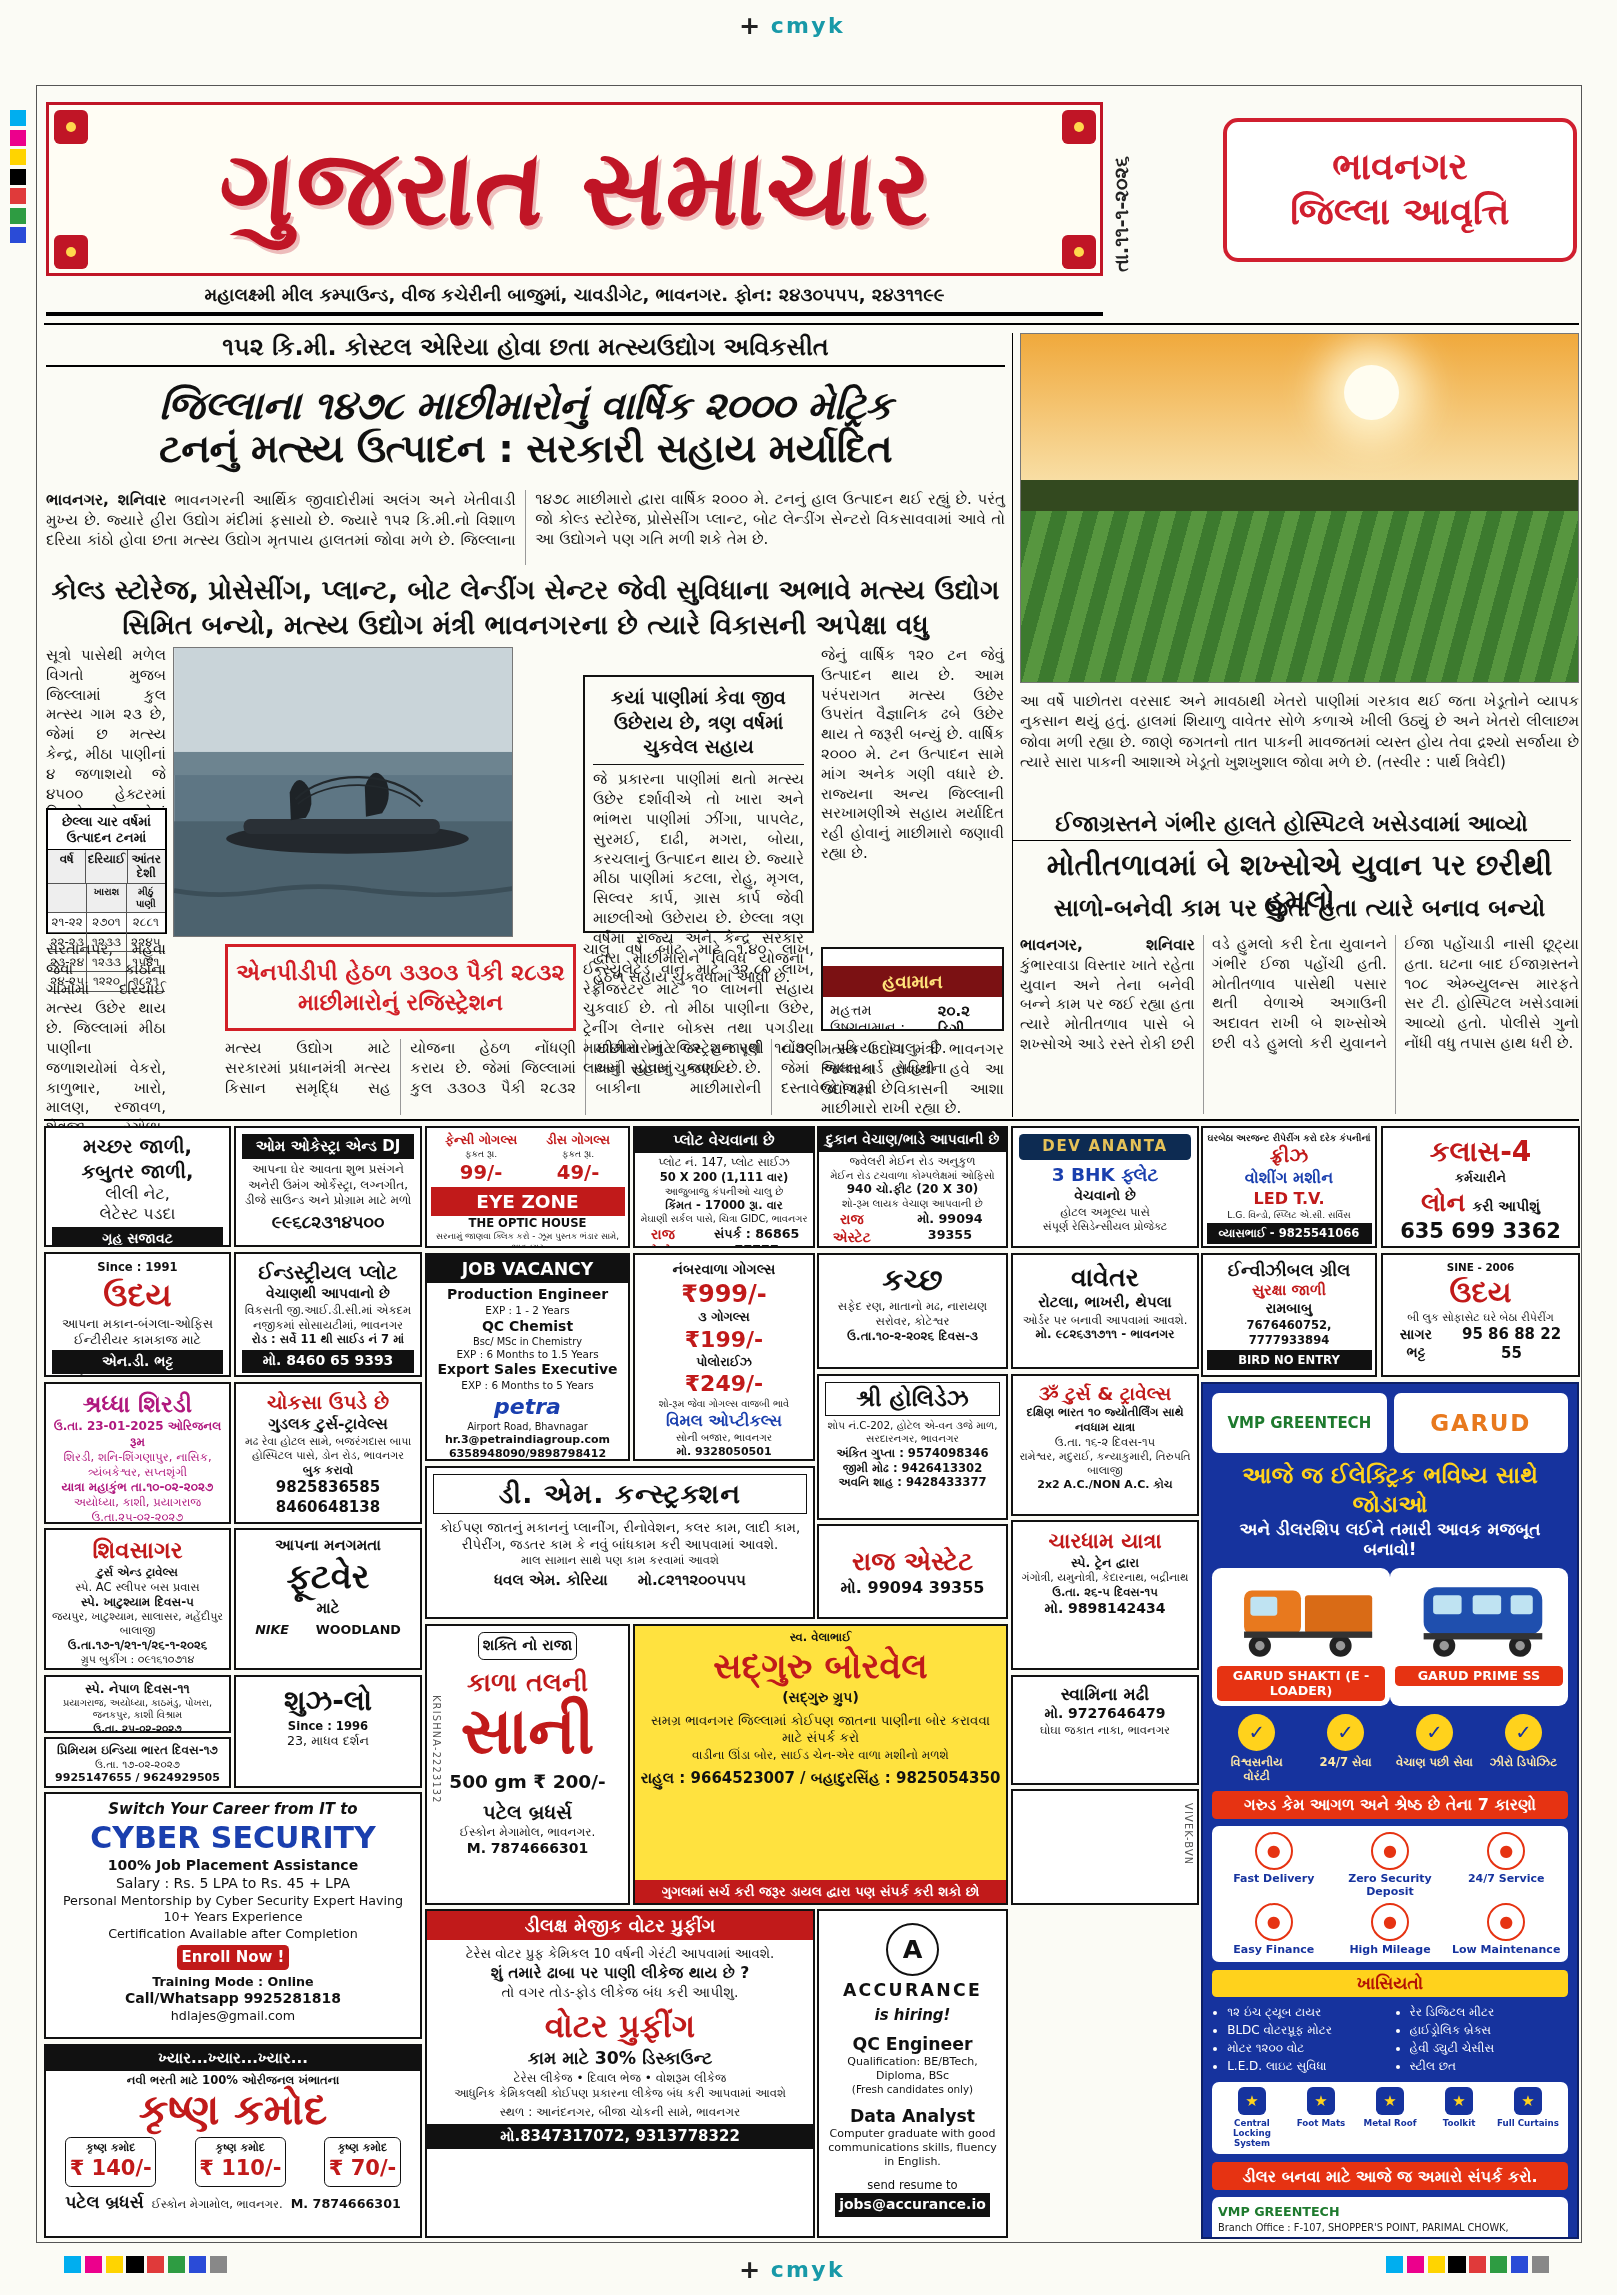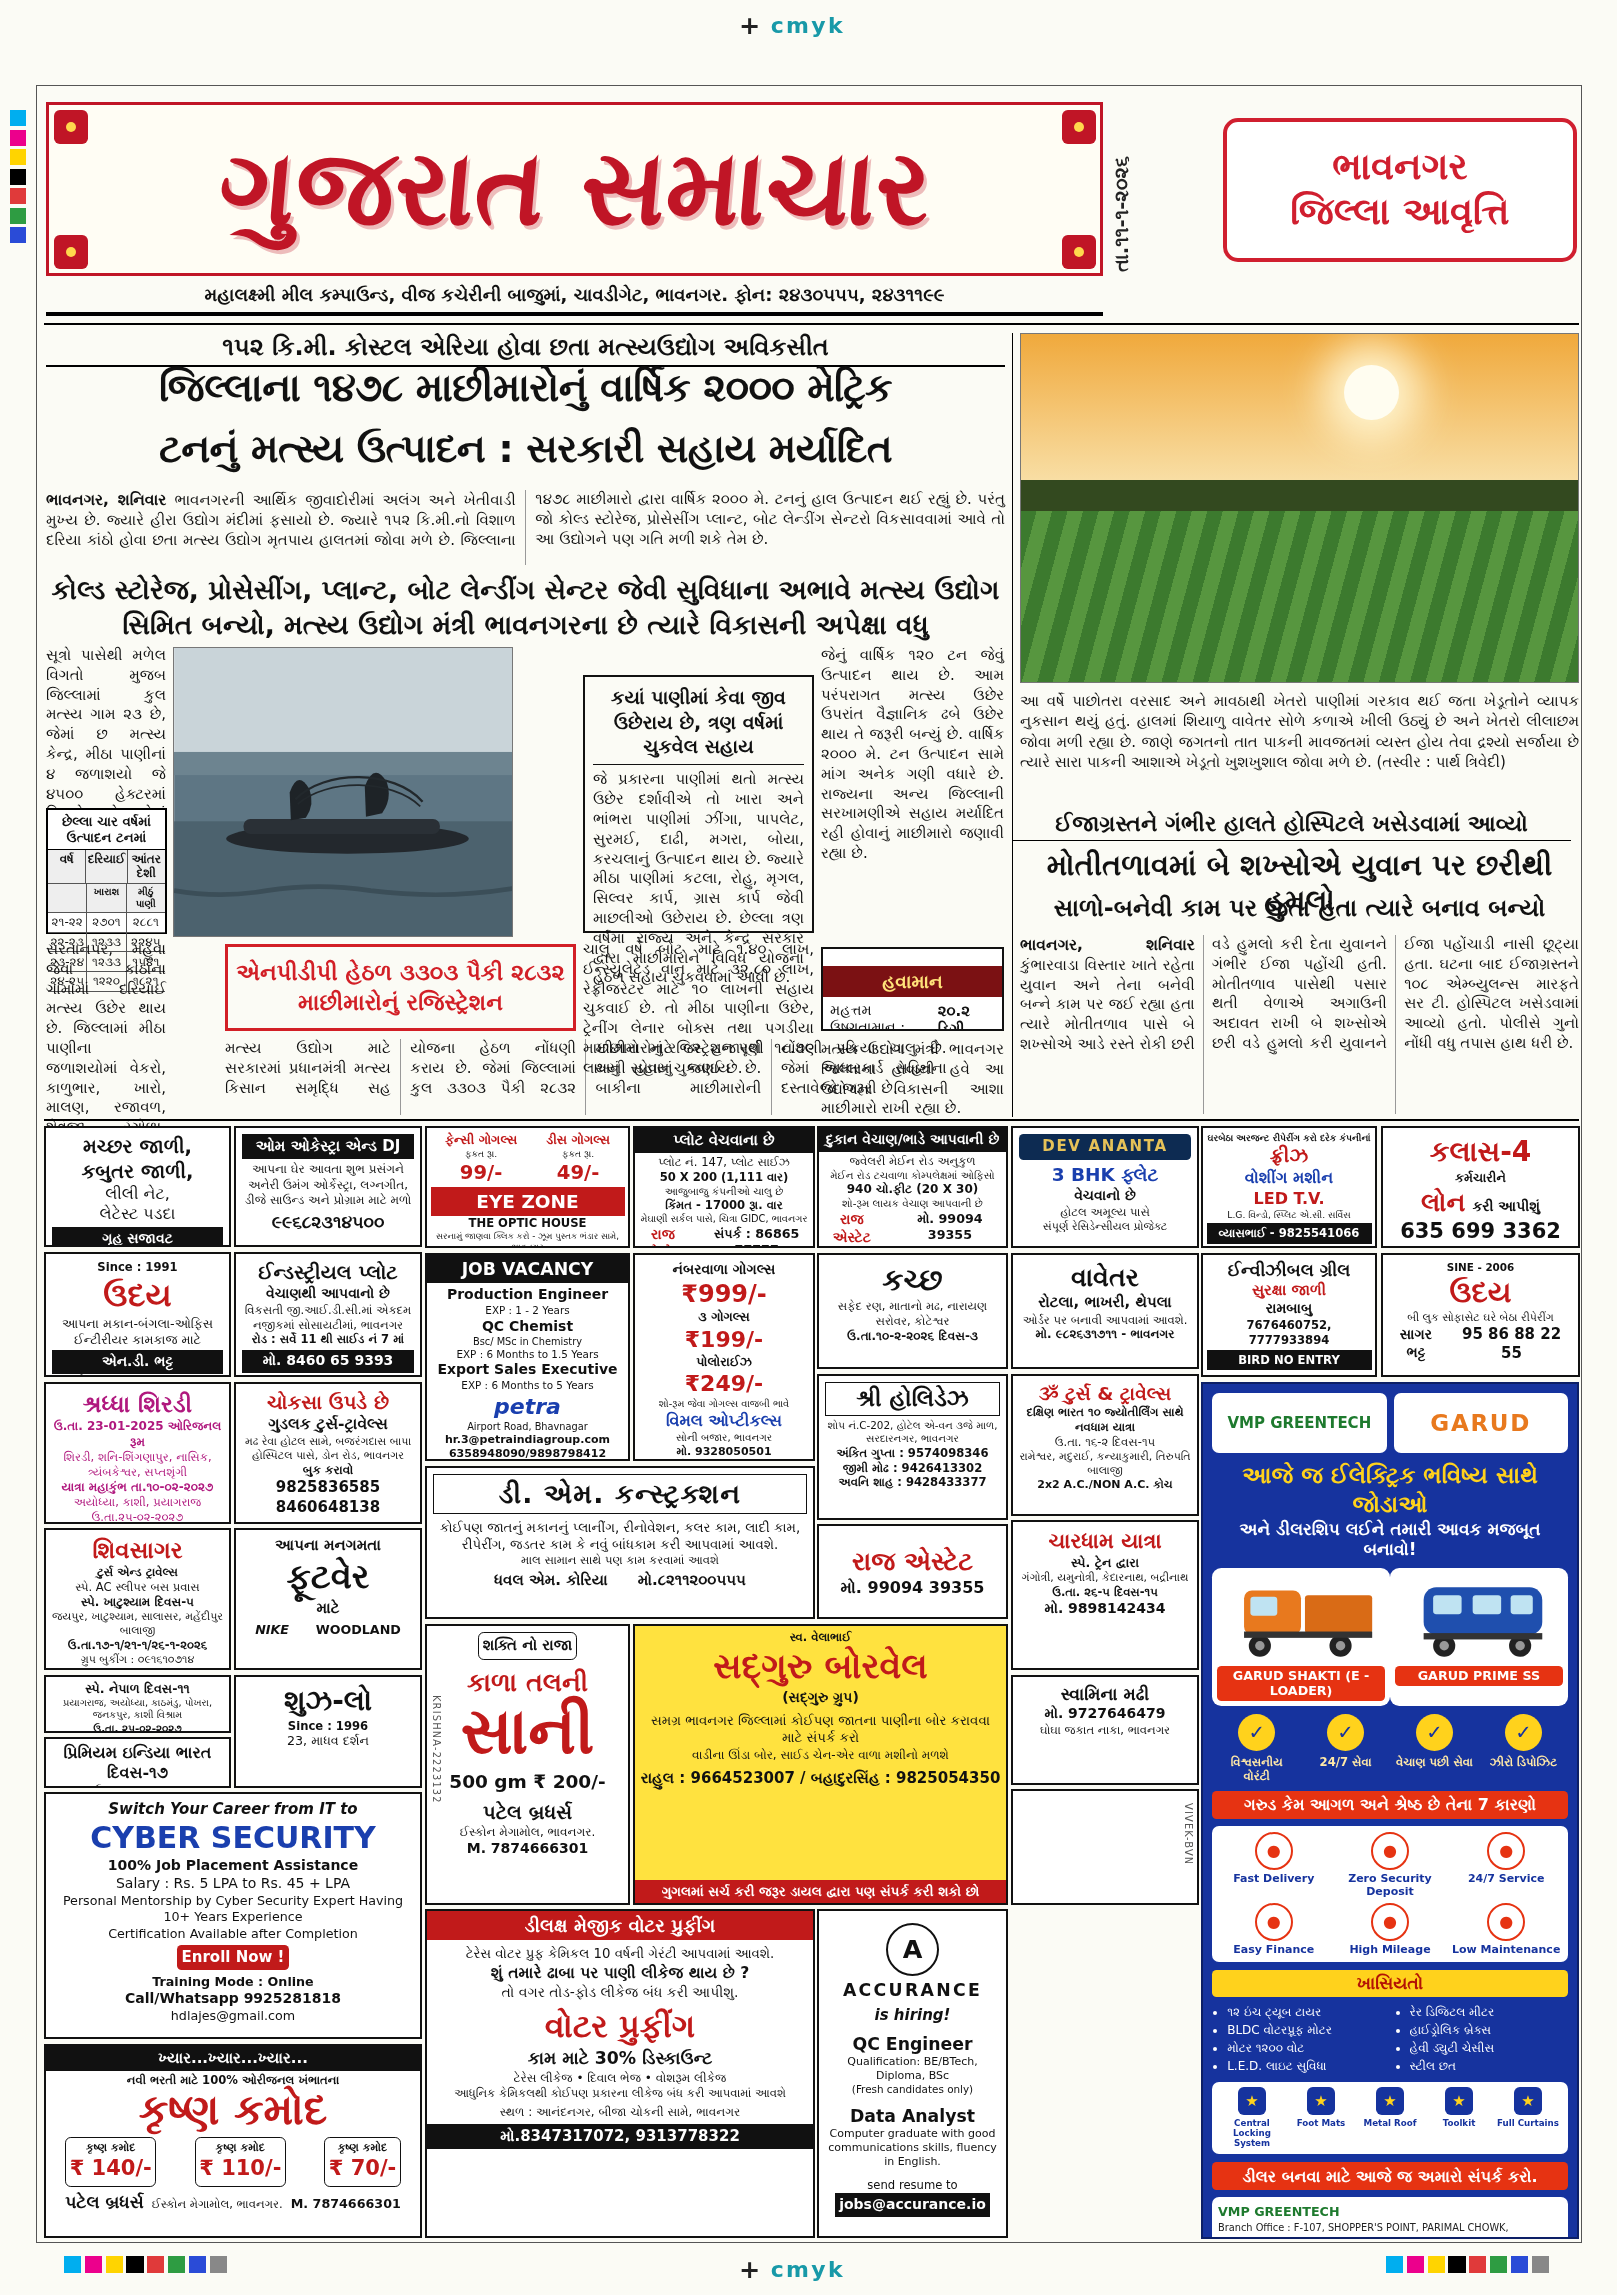"જિલ્લાના ૧૪૭૮ માછીમારોનું વાર્ષિક ૨૦૦૦" div.abs { font-style: none -> italic; top: 365px -> 383px }
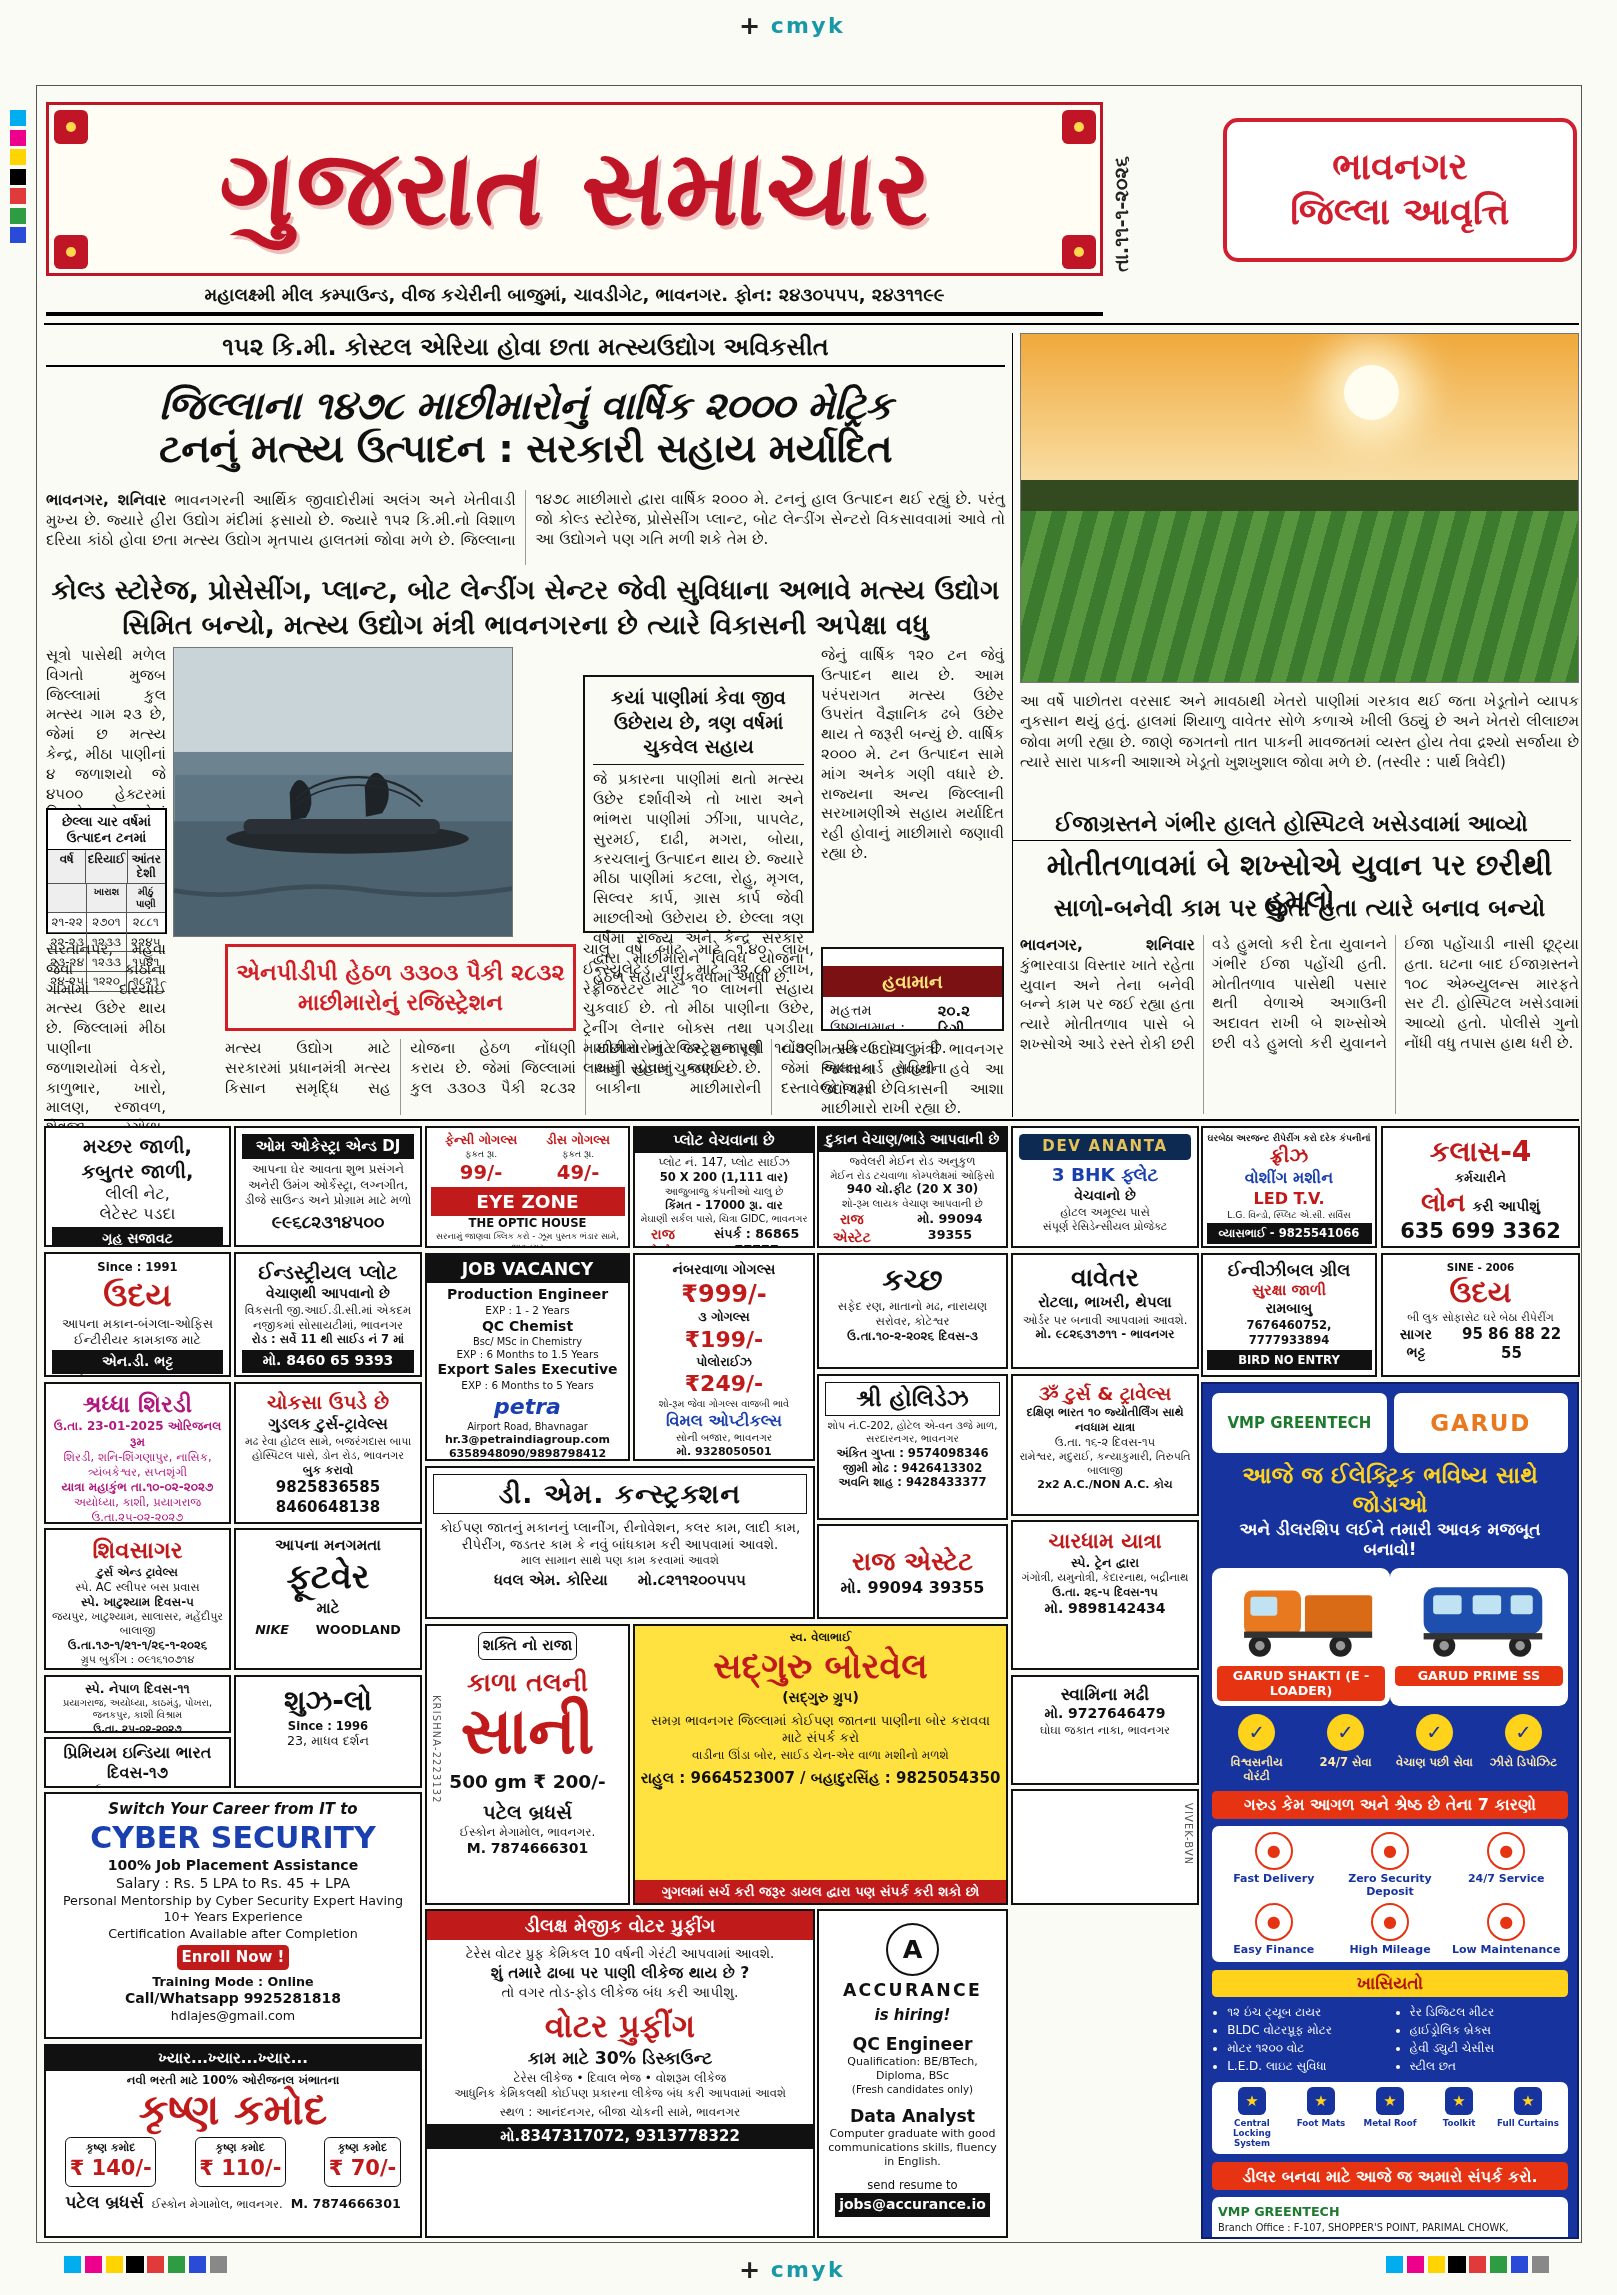"પ્રિમિયમ ઇન્ડિયા ભારત દિવસ-૧૭" div { font-size: 16px -> 12px }
